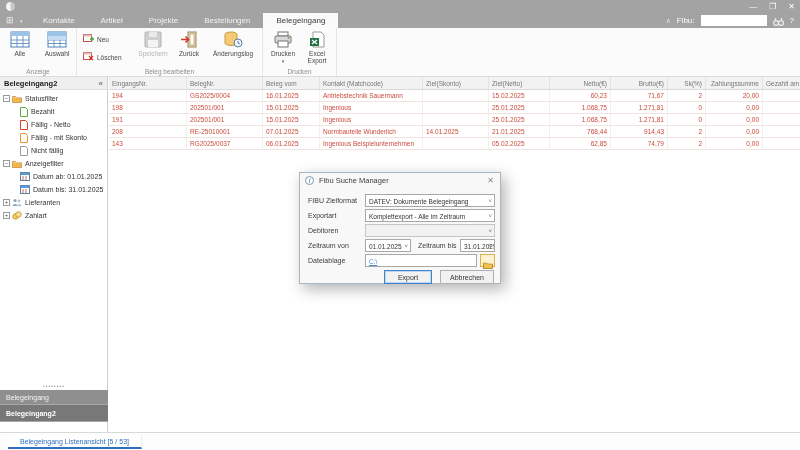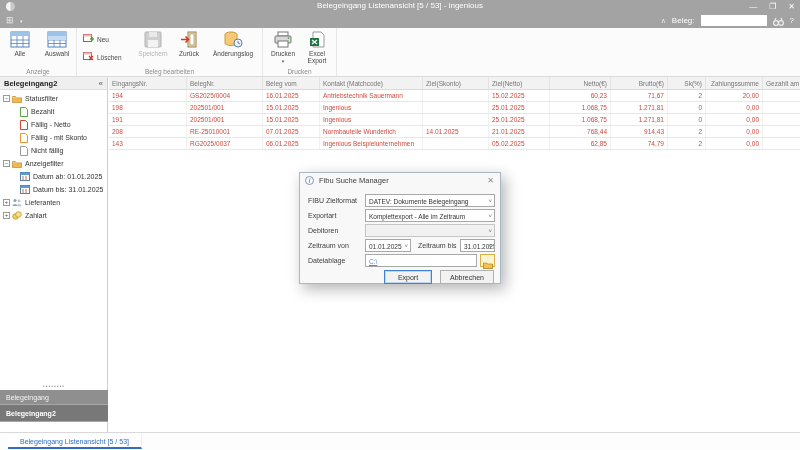"Belegeingang Listenansicht [5 / 53] -" span.win-title { html: <span>Belegeingang Listenansicht [5 / 53] - ingenious</span> -> none }
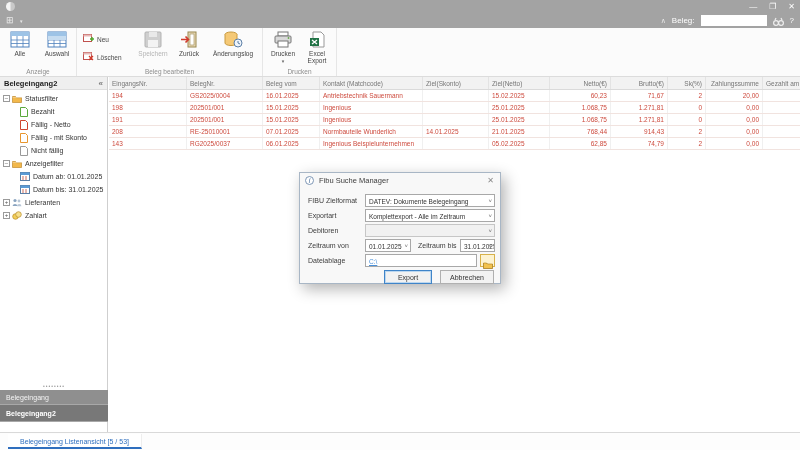"Kontakte" div.tabs { html: none -> <div> <div>Kontakte</div> <div>Artikel</div> <div>Projekte</div> <div>Bestellungen</div> <div>Belegeingang</div> </div> }
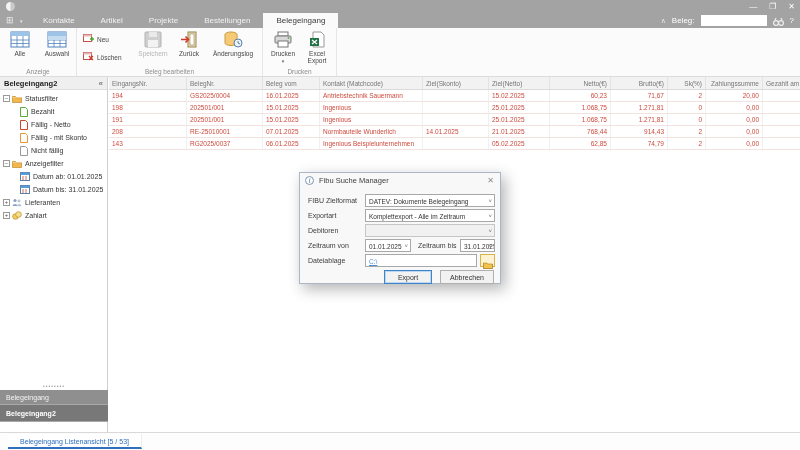"Beleg:" span.search-label { text: Beleg -> Fibu }
